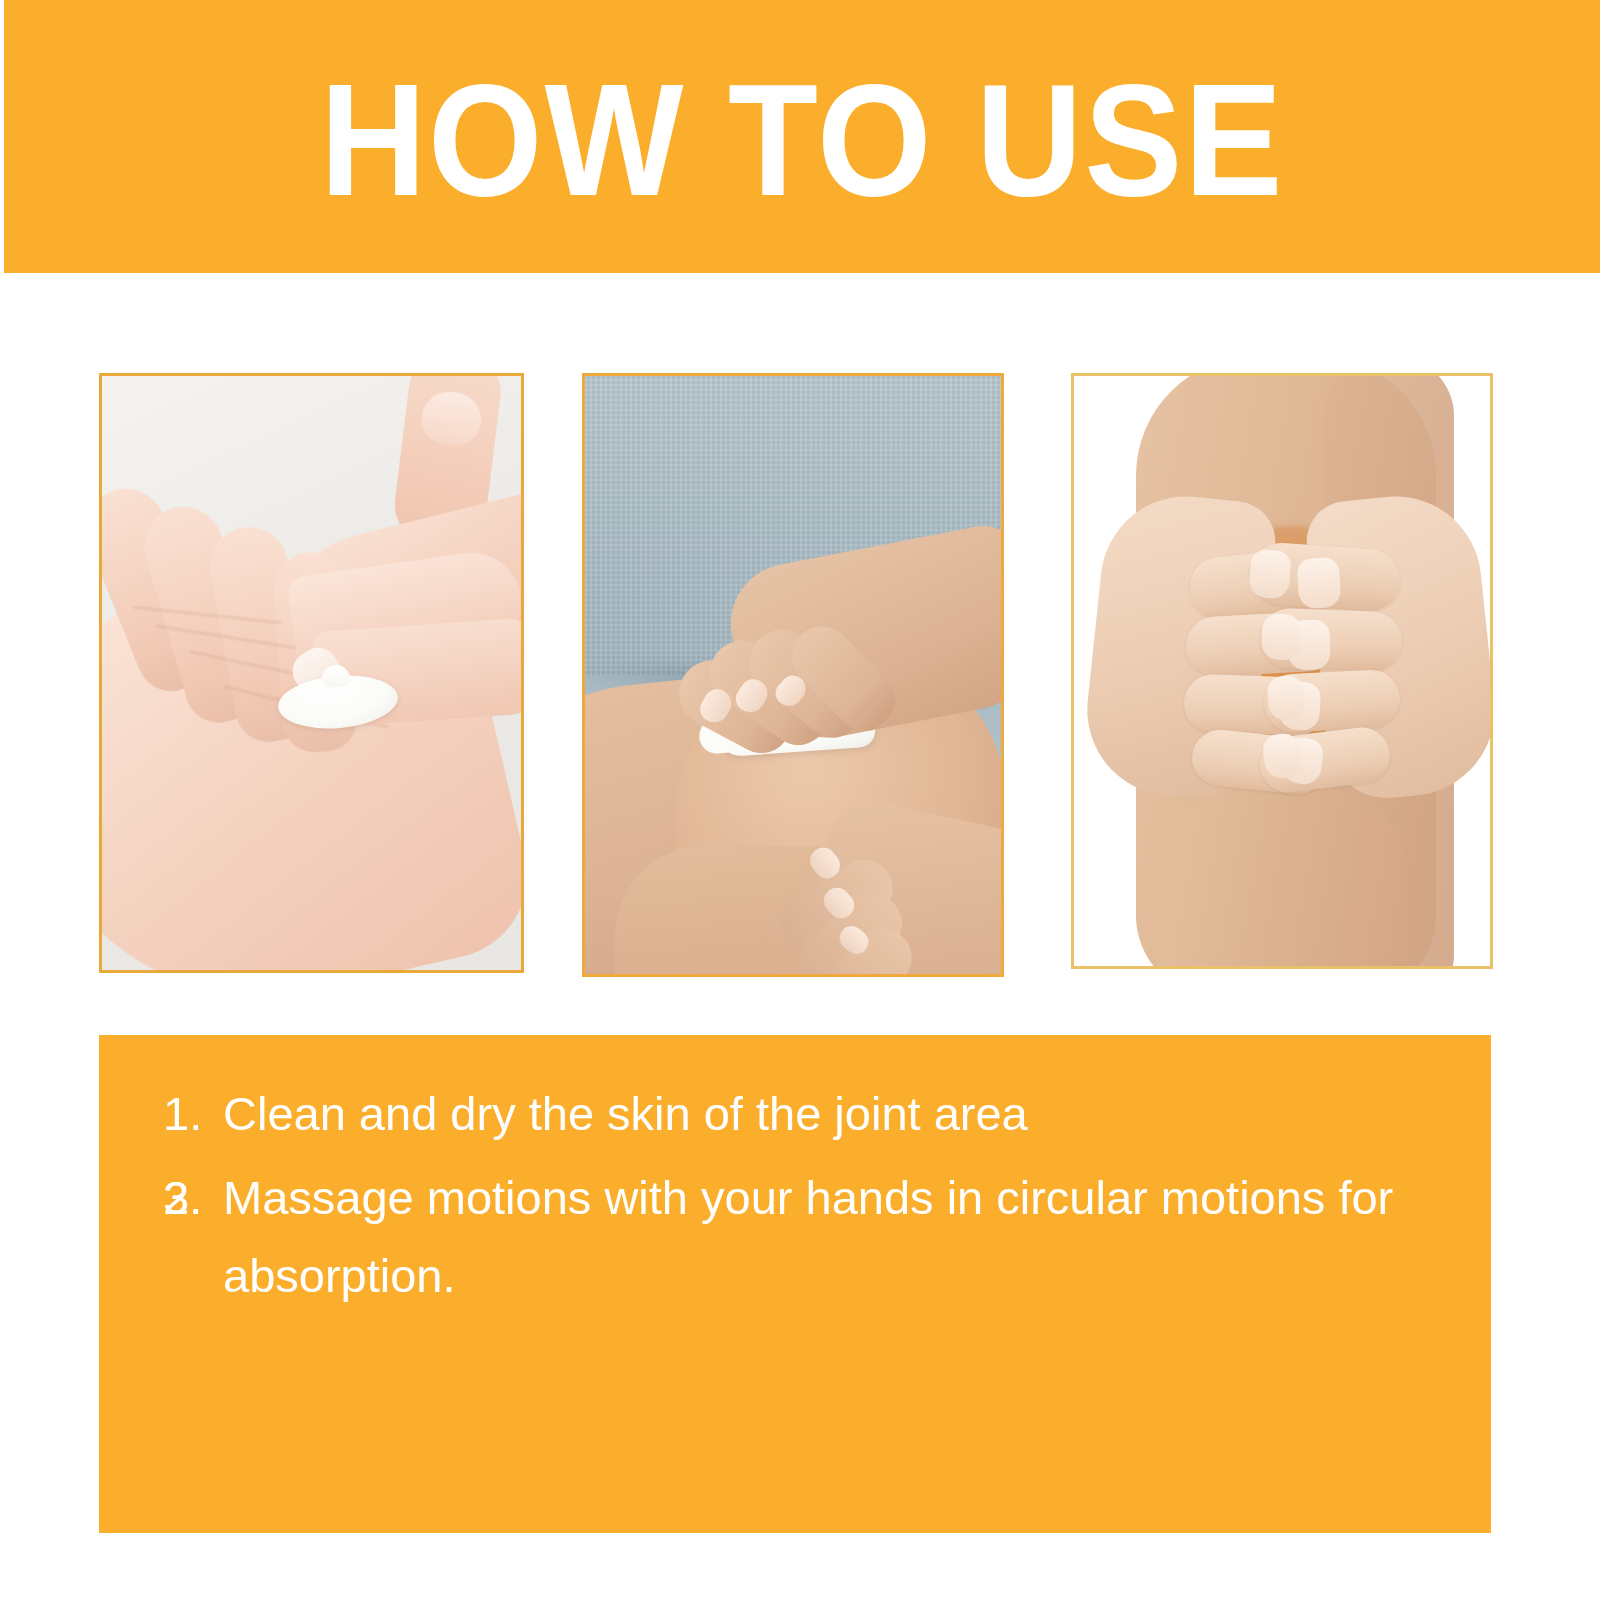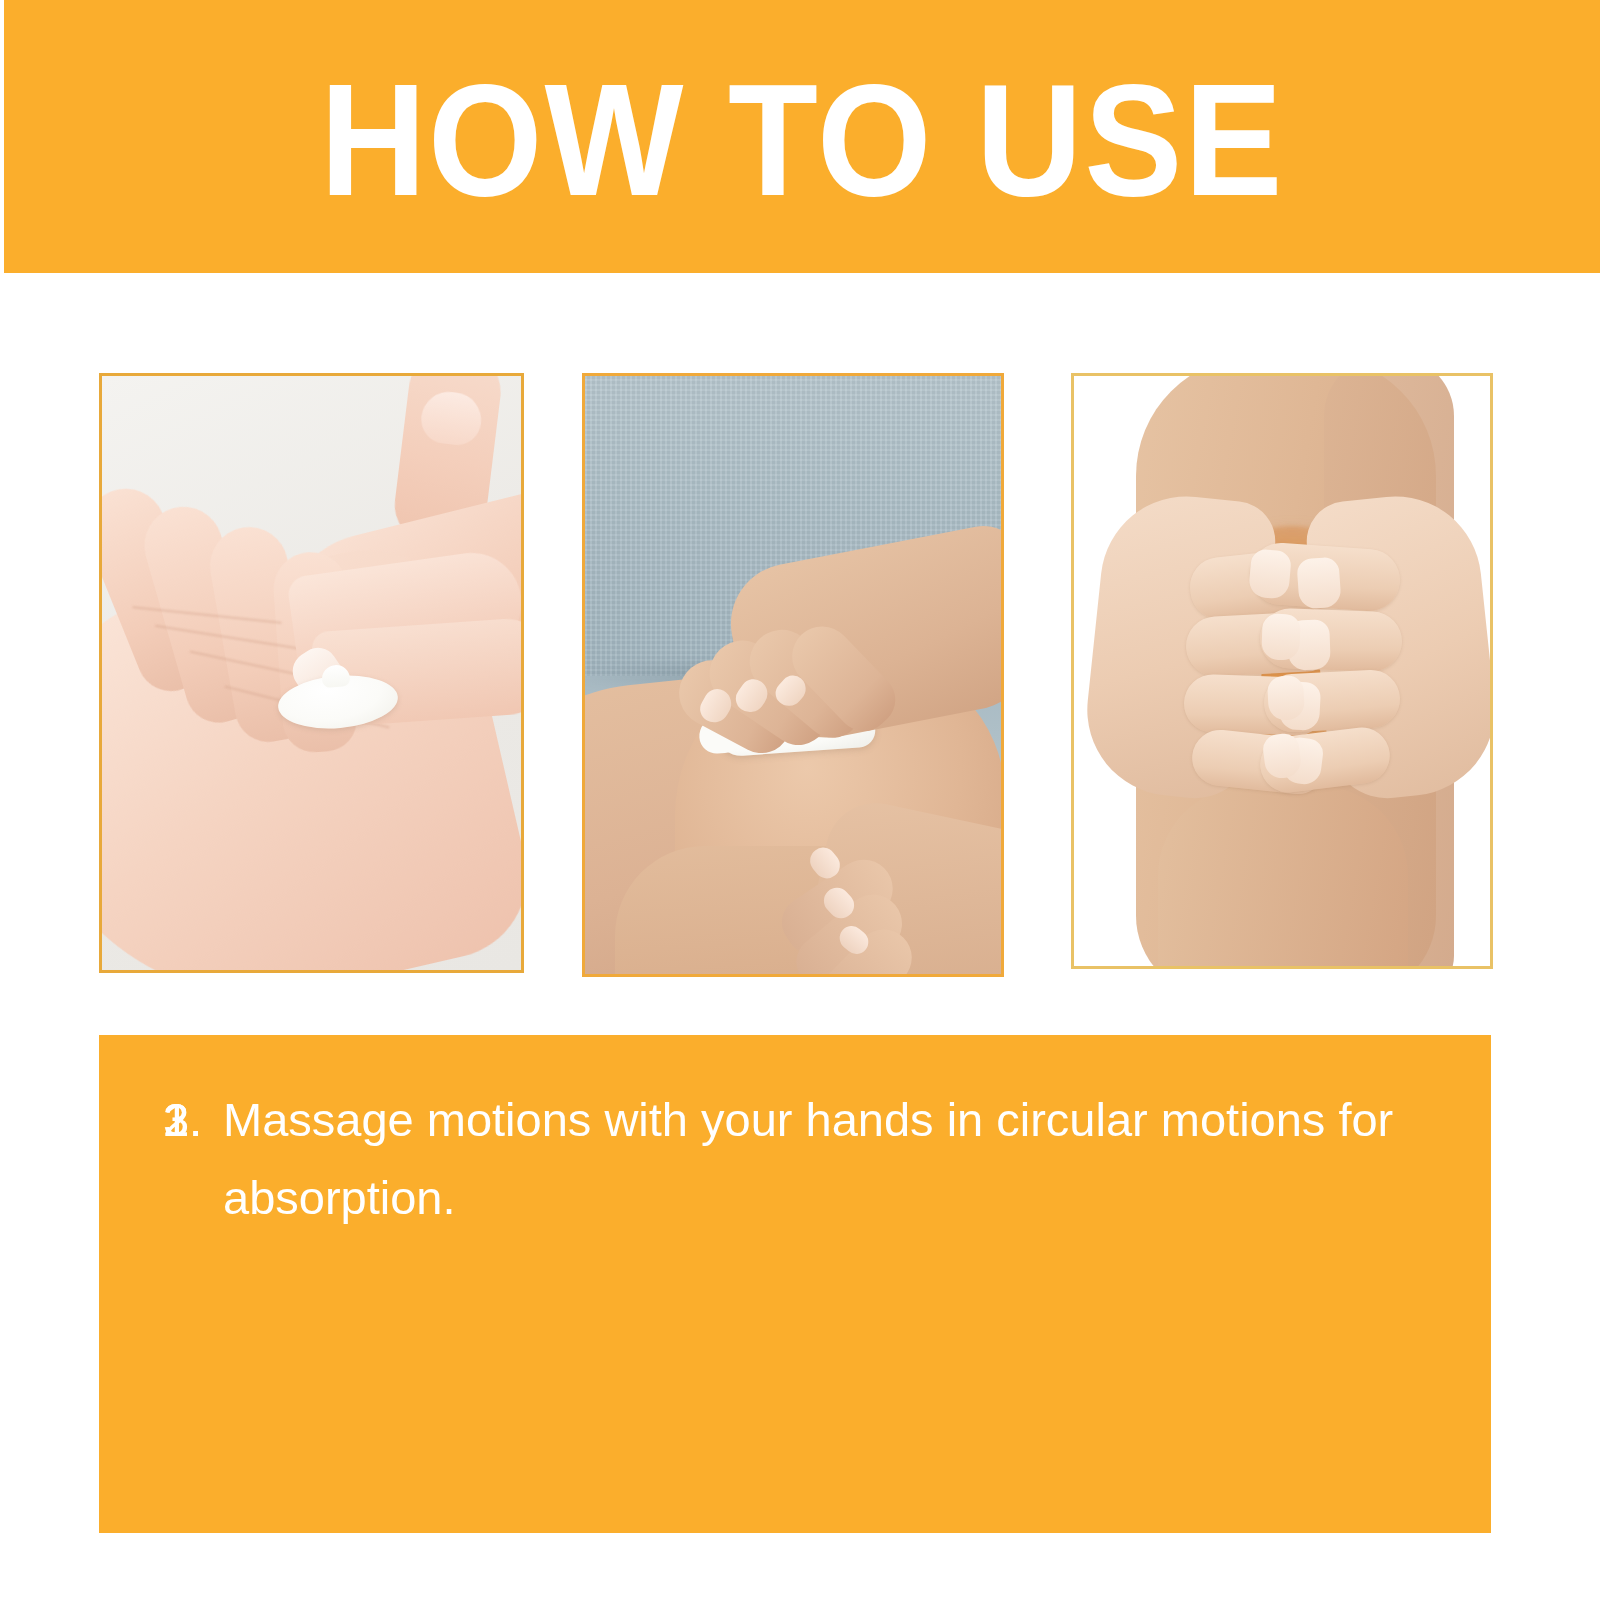"Clean and dry the skin" span.step-text { html: none -> <span>Clean and dry the skin of the joint area</span> }
